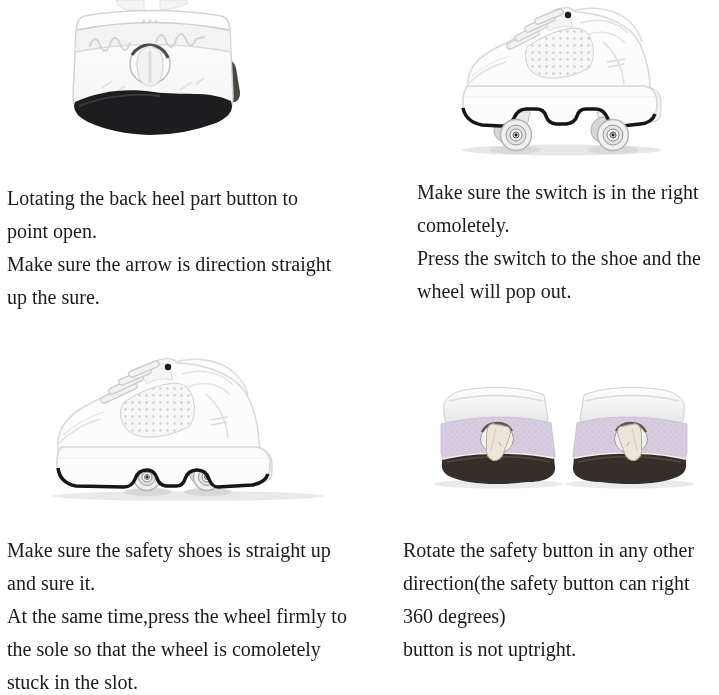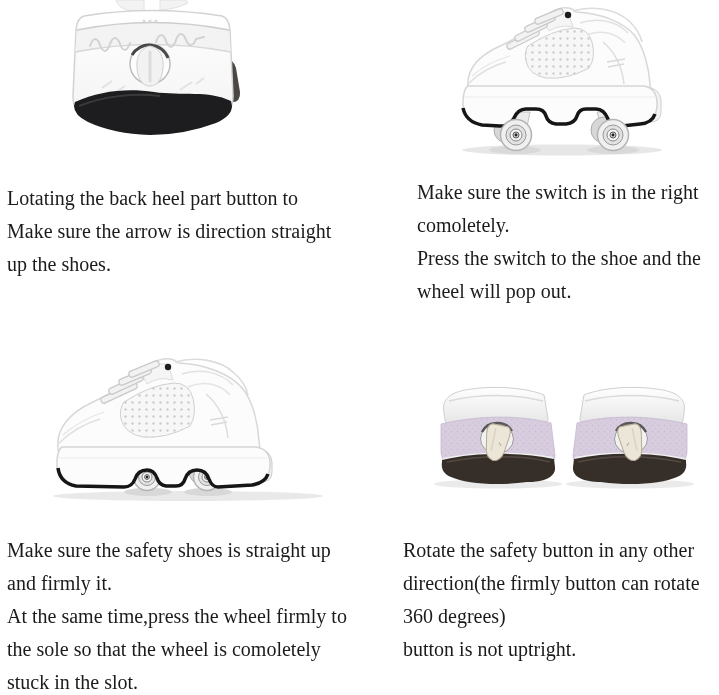"point open." div.line { html: none -> <div>point open.</div> }
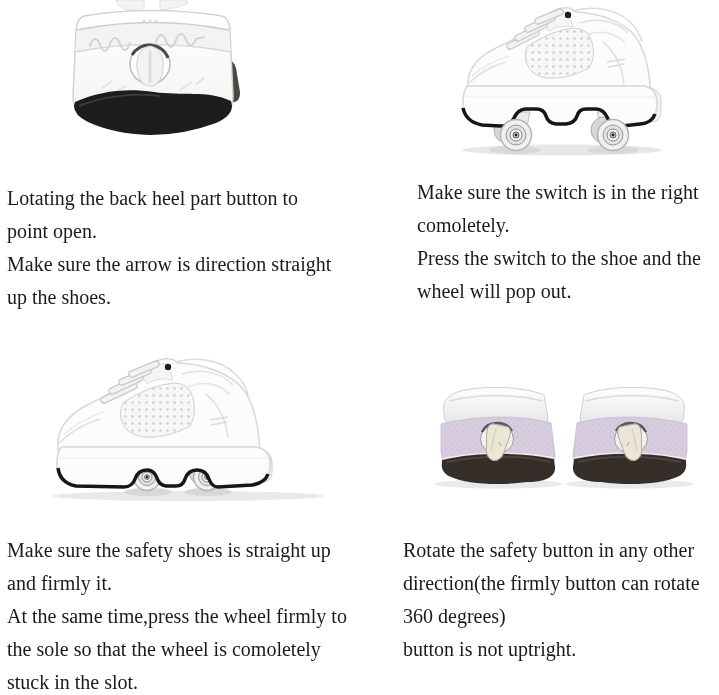"up the shoes." div.line { text: shoes -> sure }
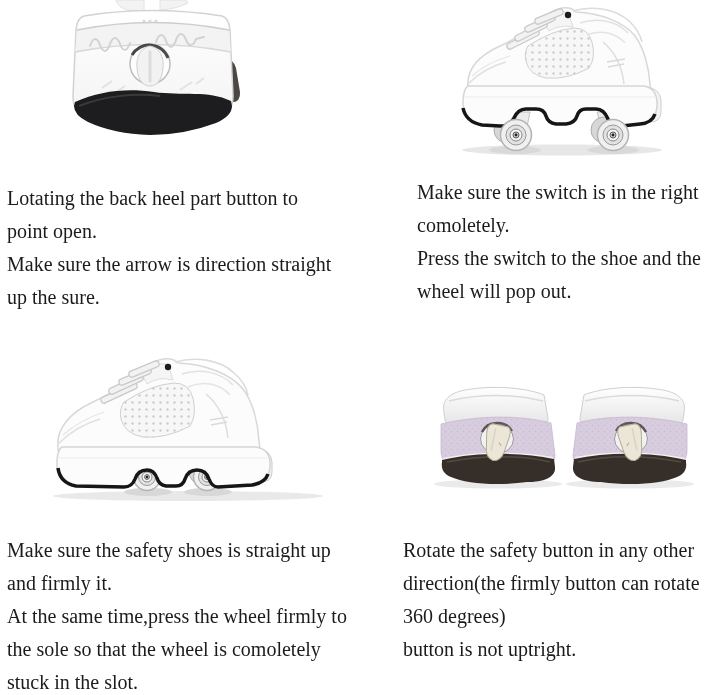"and firmly it." div.line { text: firmly -> sure }
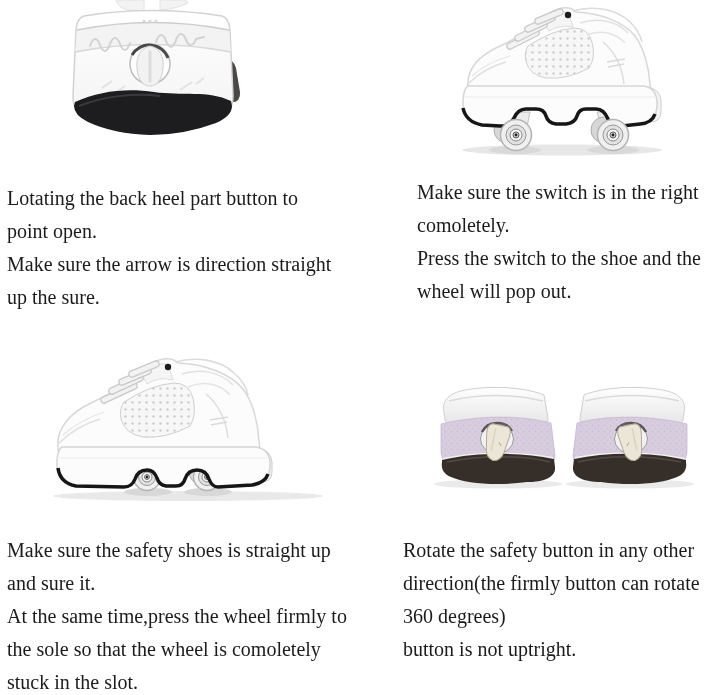"direction(the firmly button can rotate" div.line { text: firmly button can rotate -> safety button can right }
